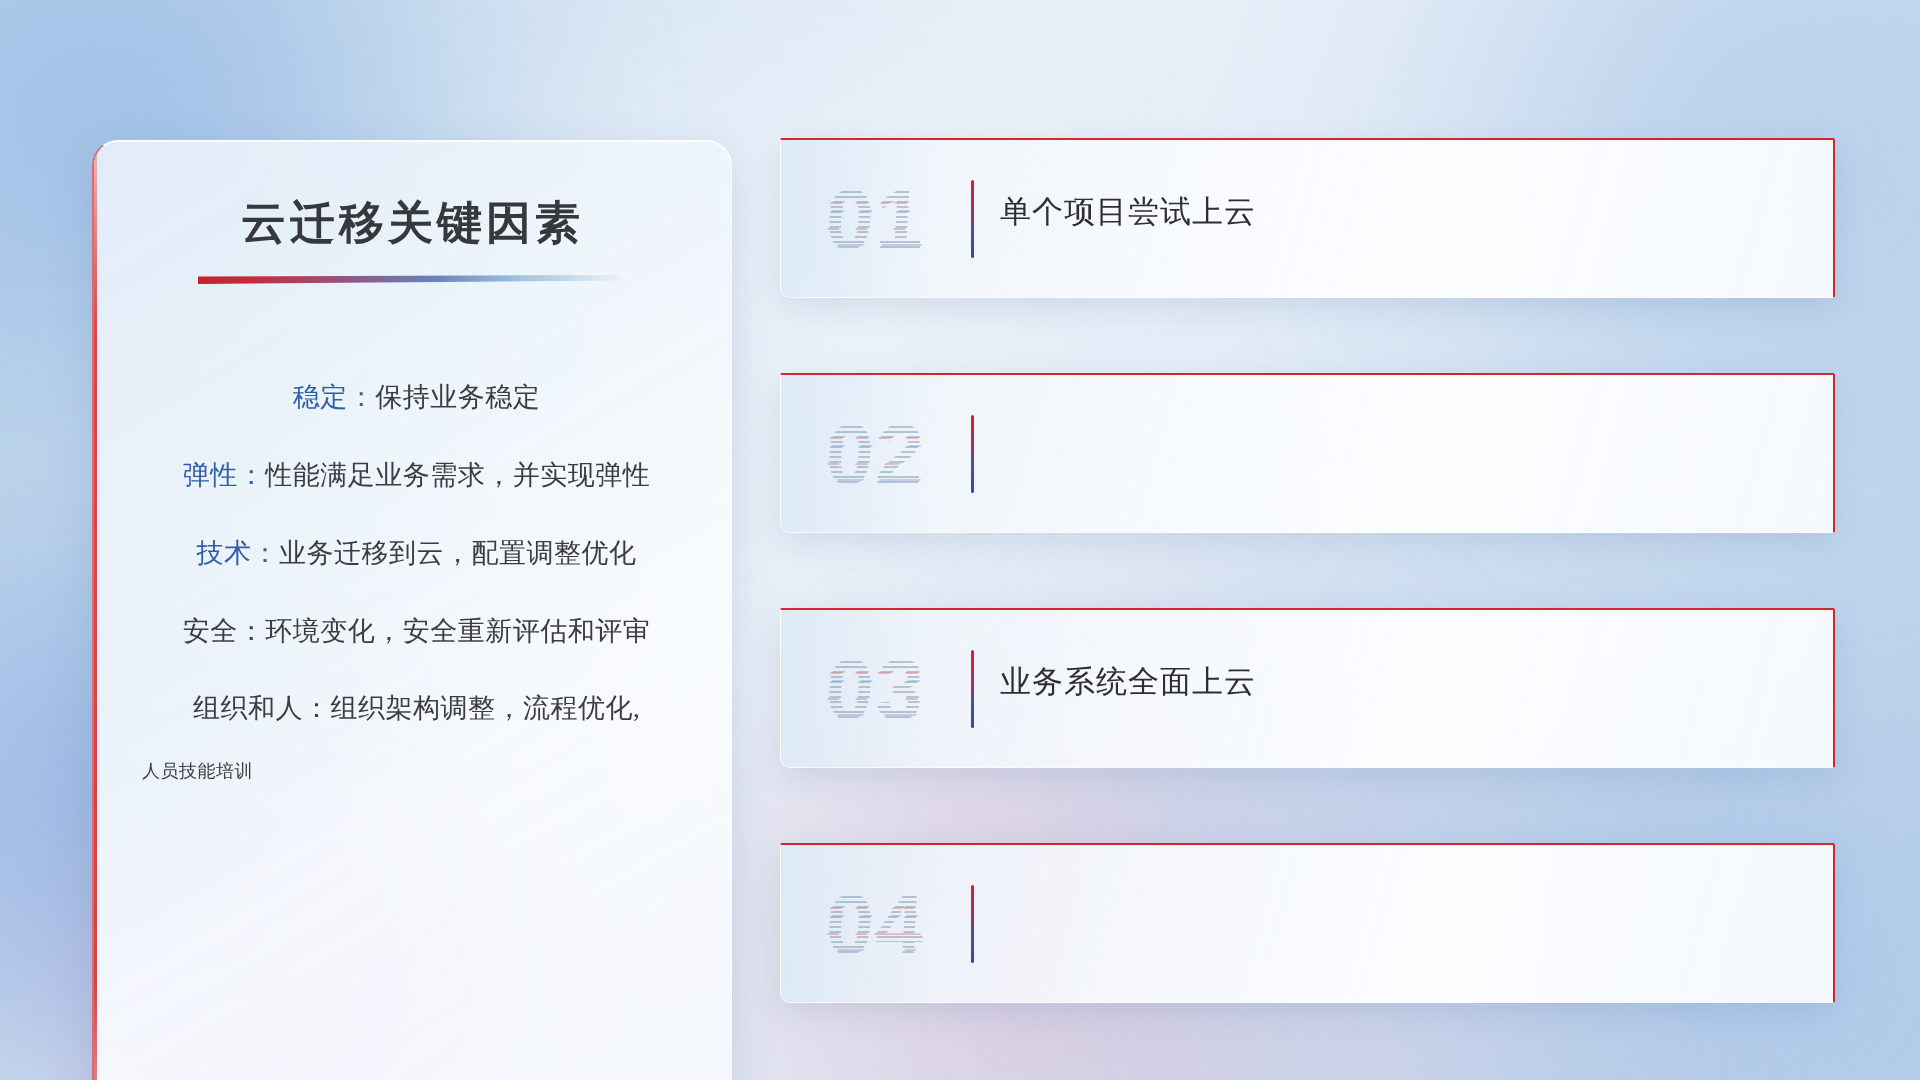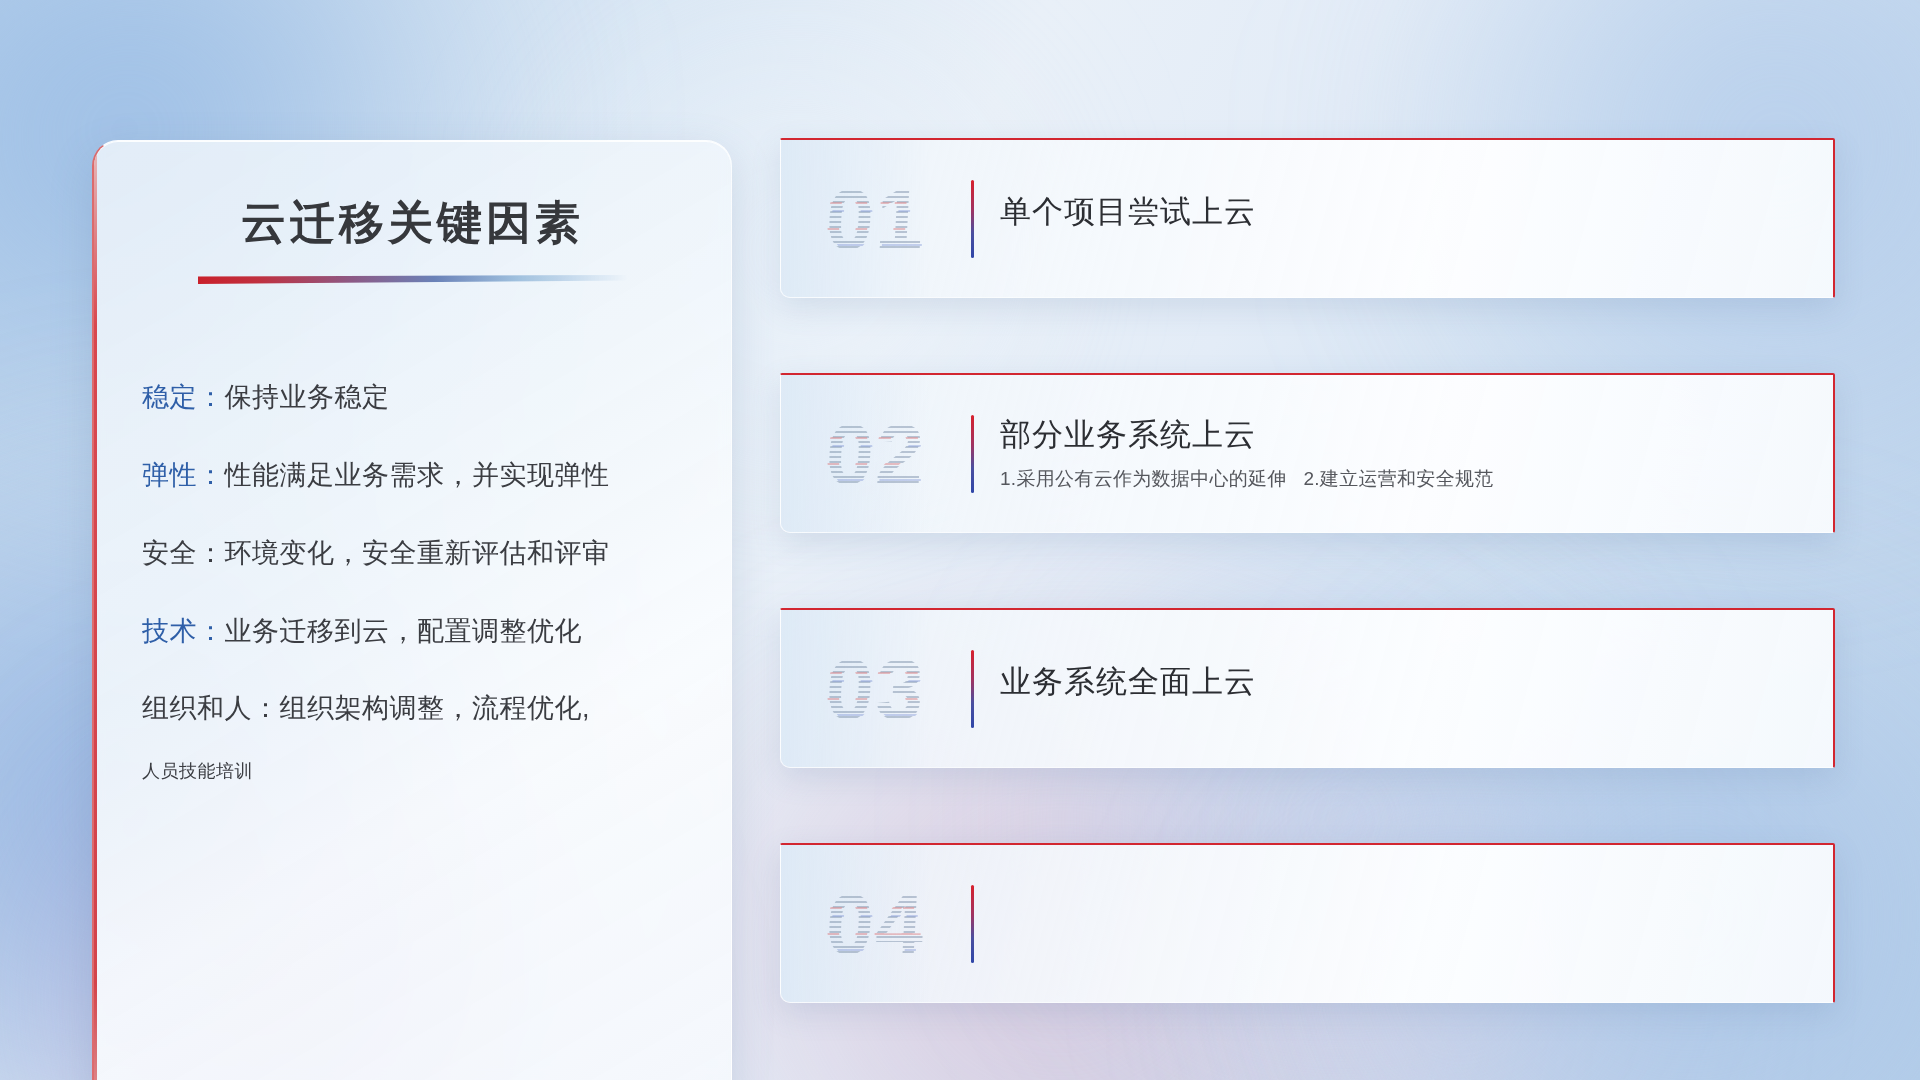"稳定：保持业务稳定" .factor-row { text-align: none -> center }
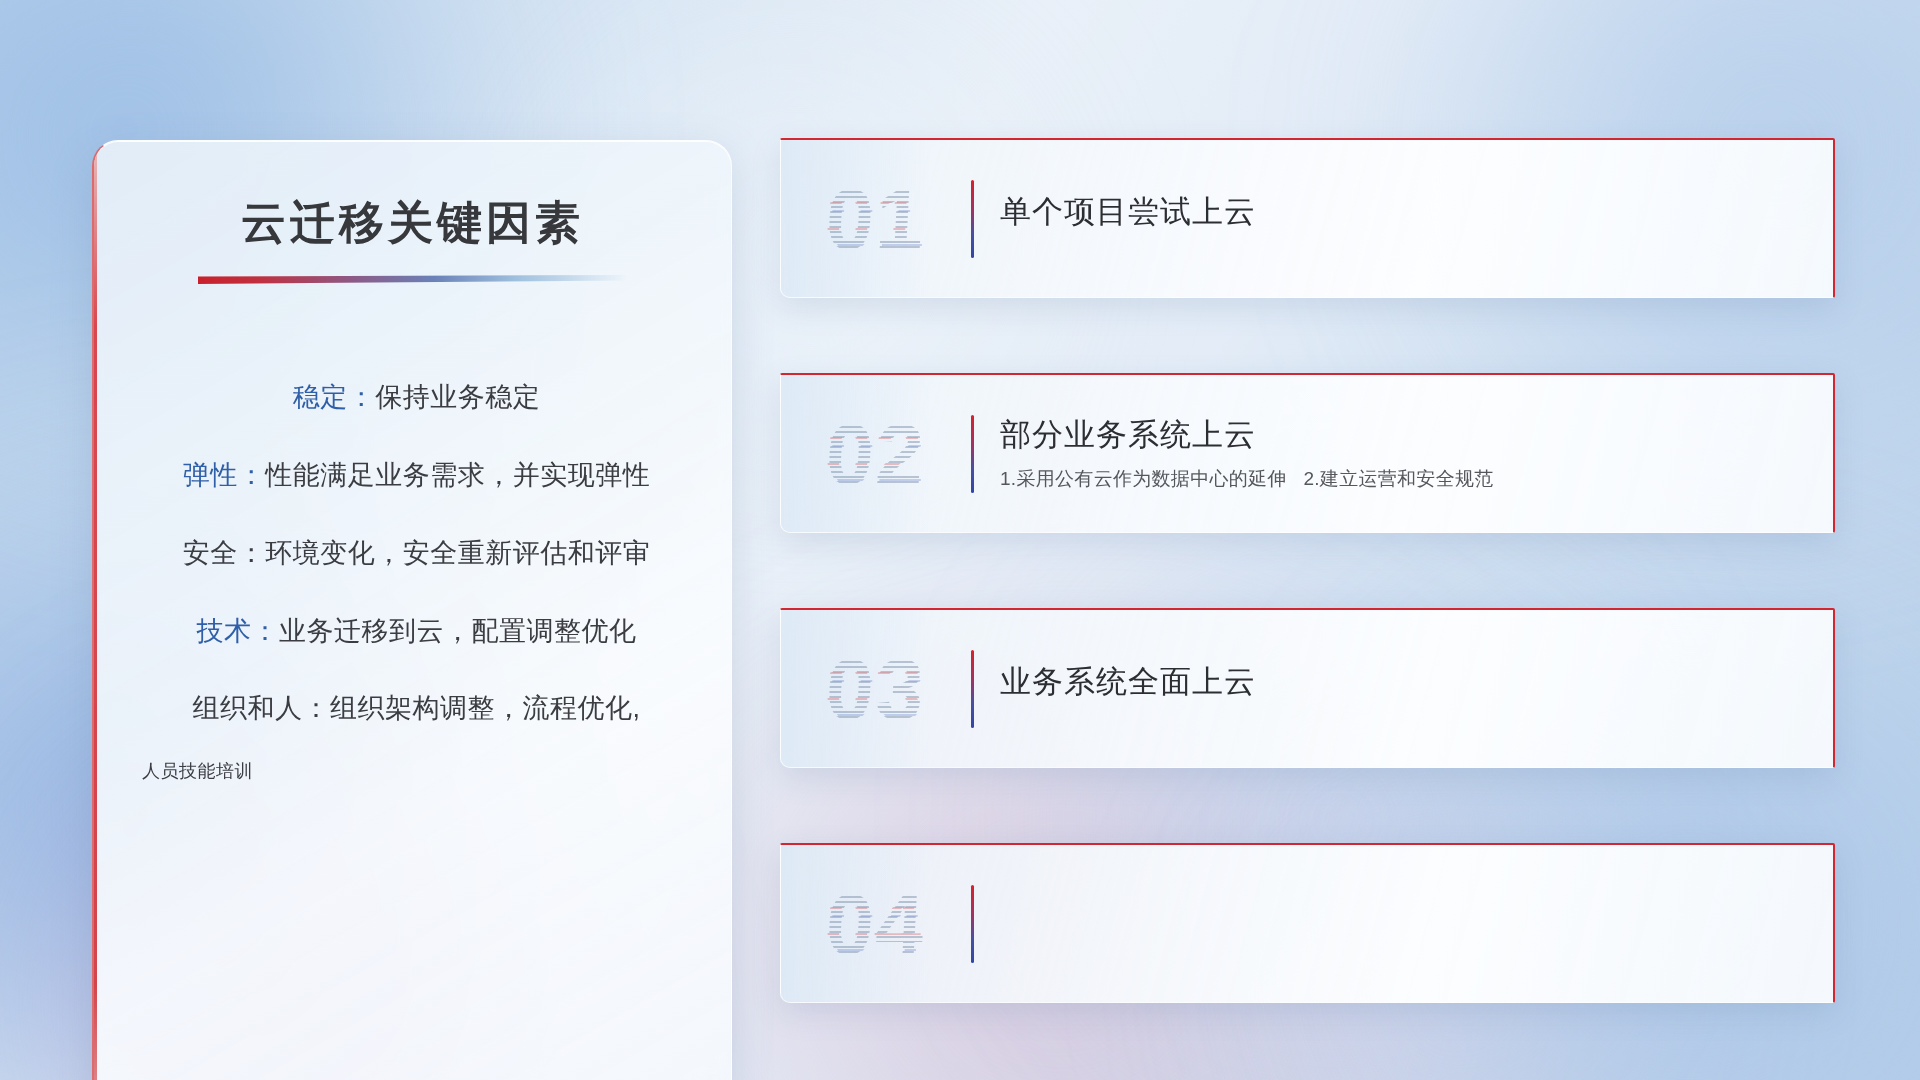"部分业务系统上云" div.step-text { html: <div> <div>部分业务系统上云</div> <div>1.采用公有云作为数据中心的延伸 2.建立运营和安全规范</div> </div> -> none }
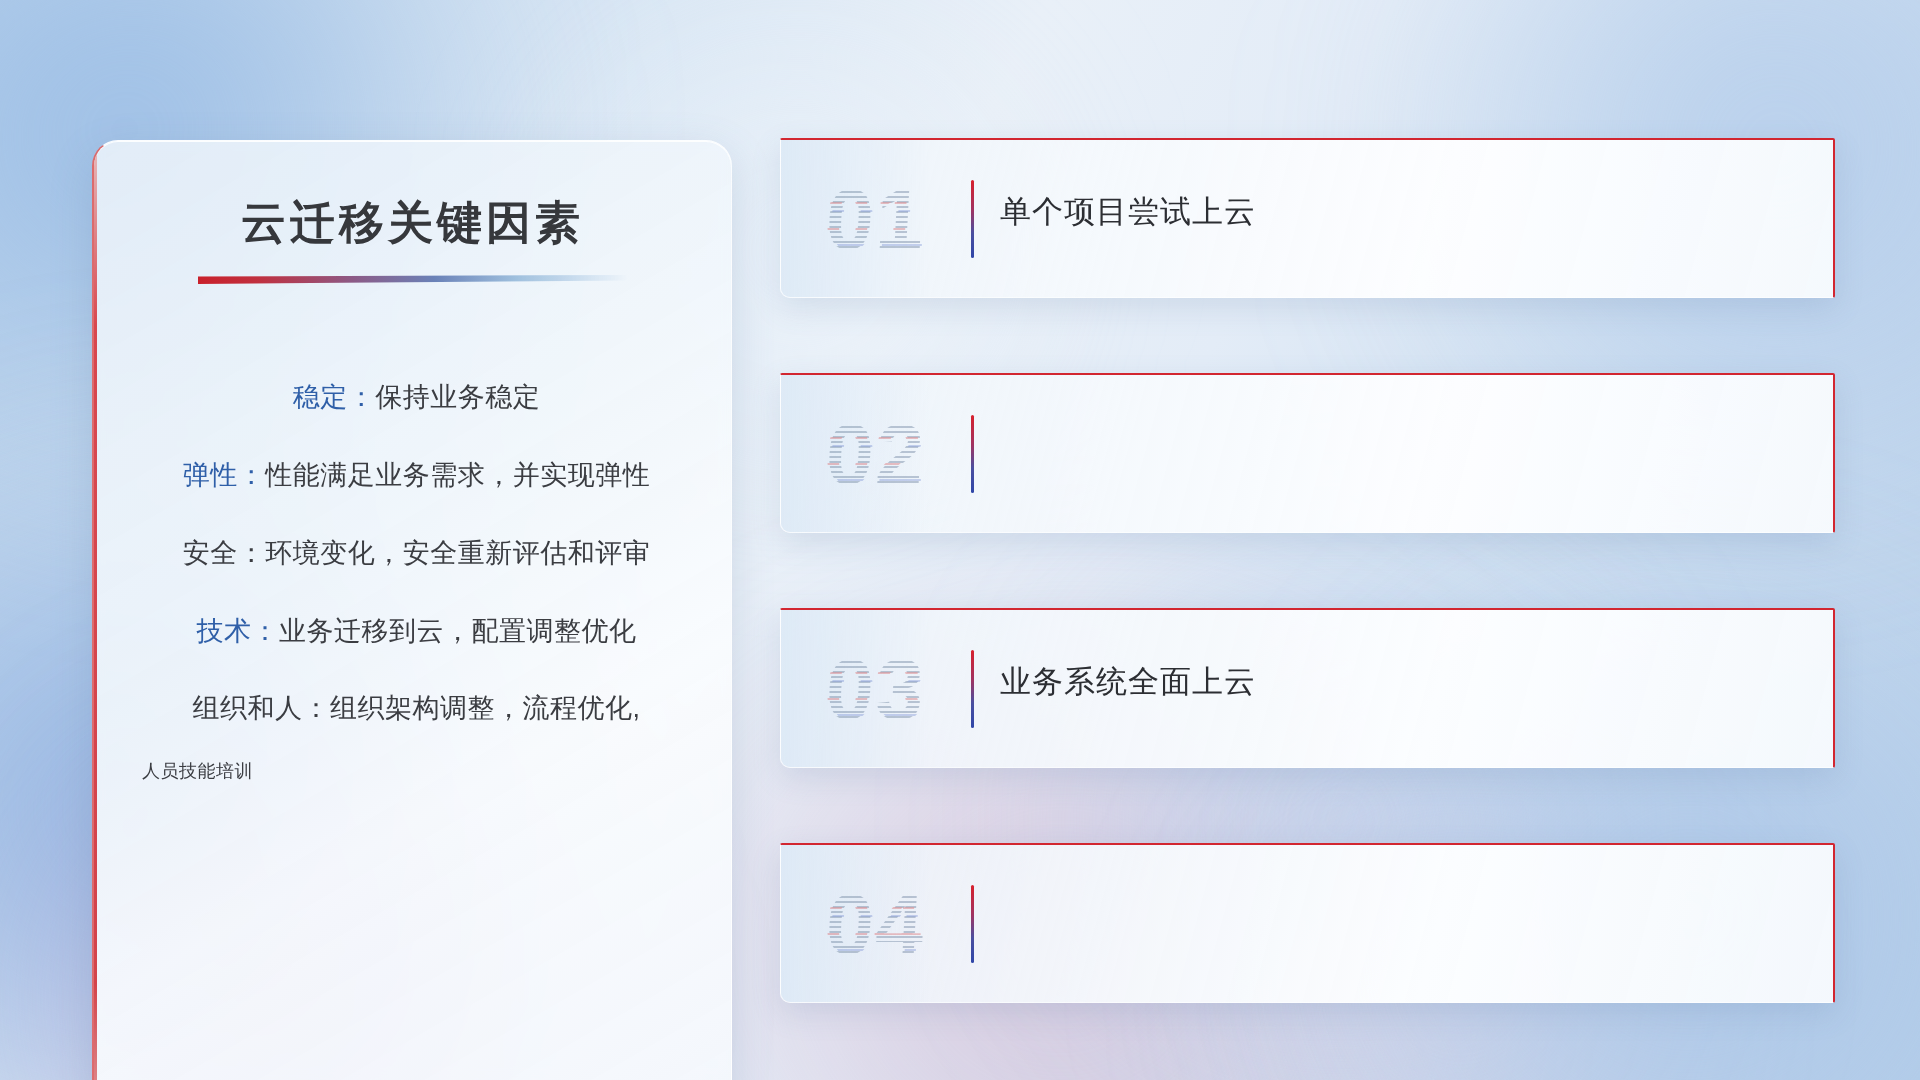"安全：环境变化，安全重新评估和评审" div.factor-row { order: before "技术：业务迁移到云，配置调整优化" -> after "技术：业务迁移到云，配置调整优化" }
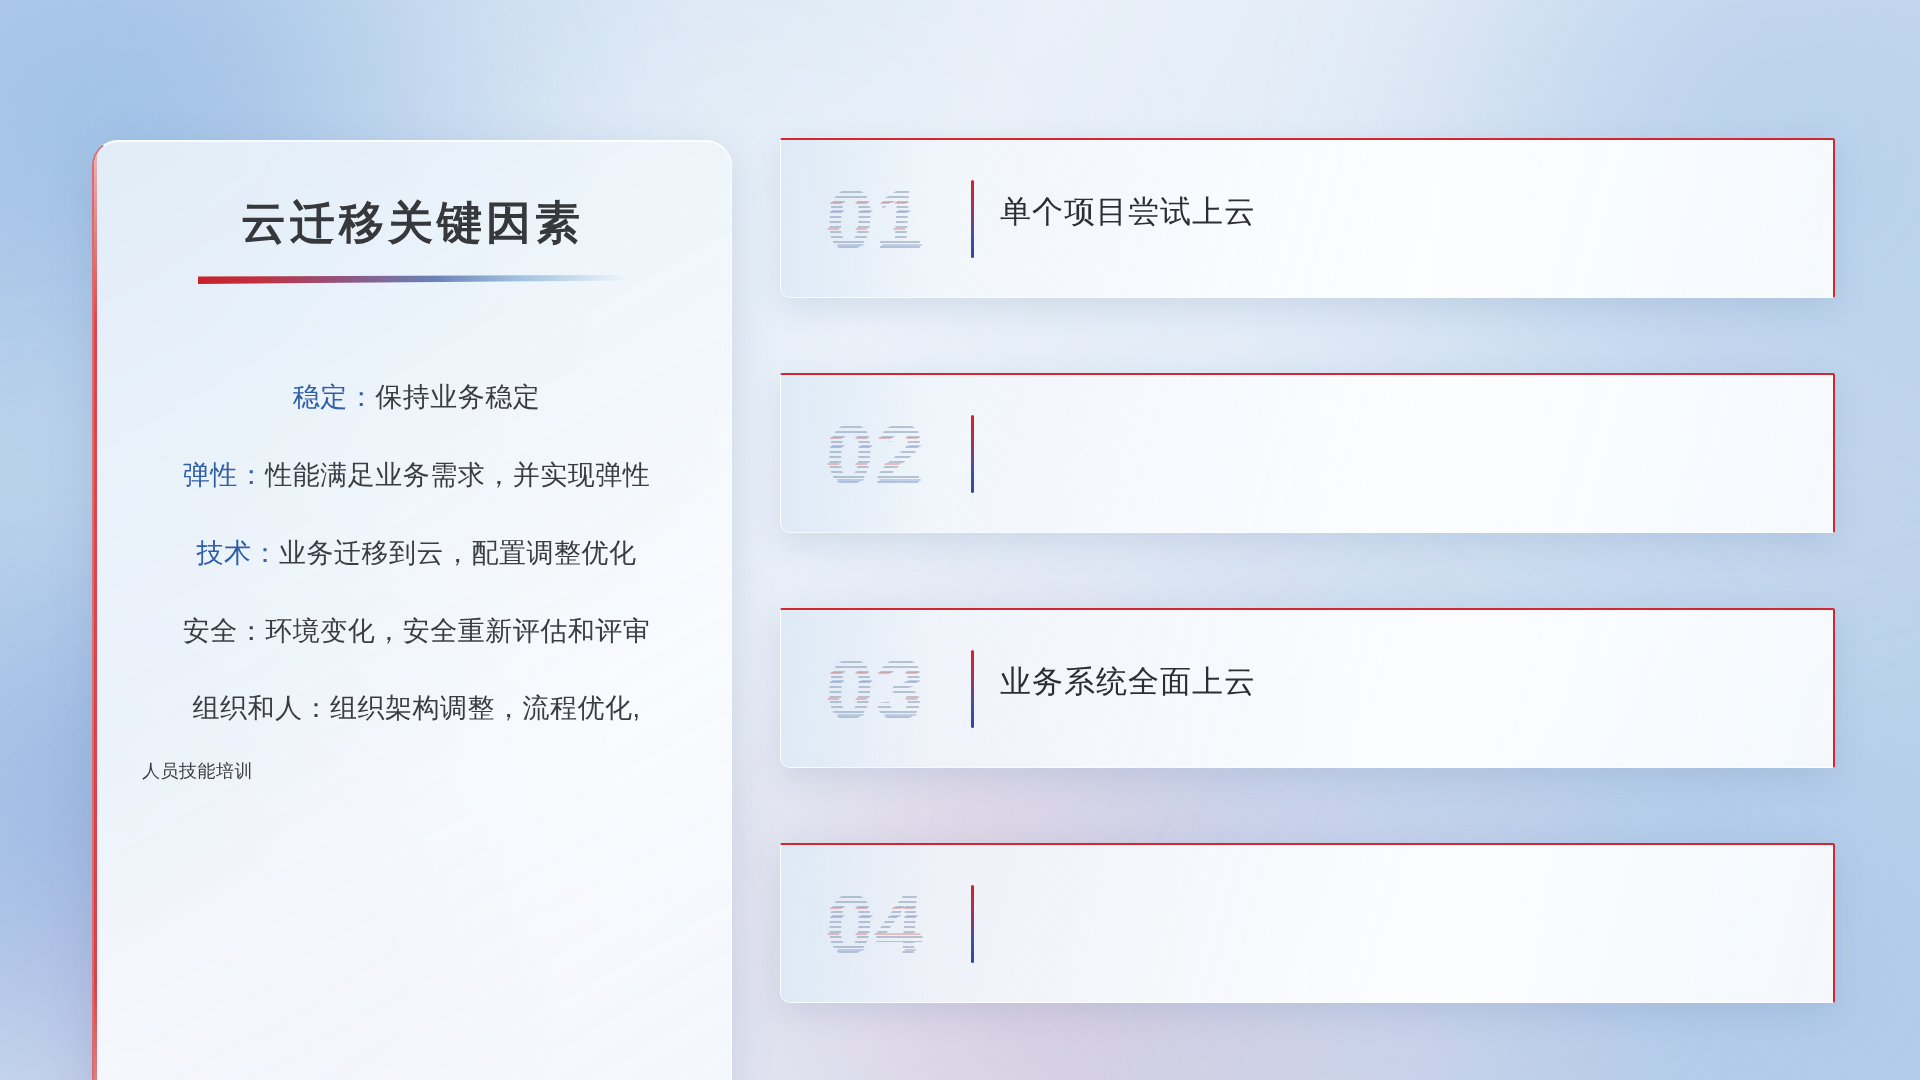"组织和人：组织架构调整，流程优化," .factor-row.wrap { font-family: none -> Liberation Serif, serif }
